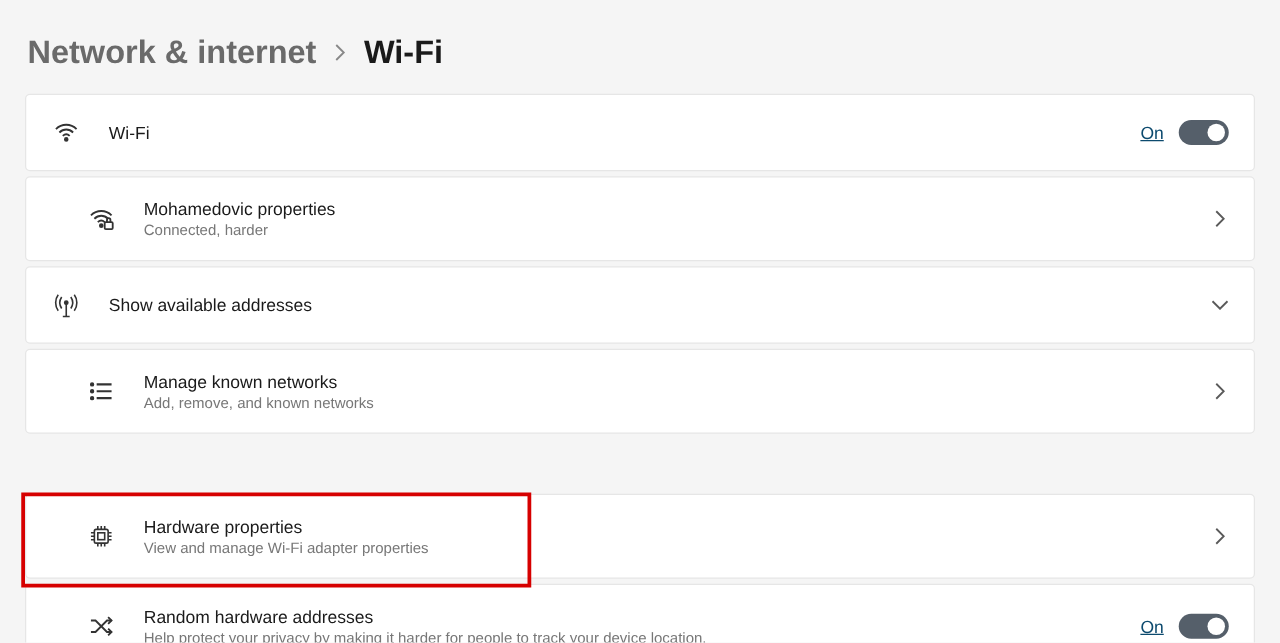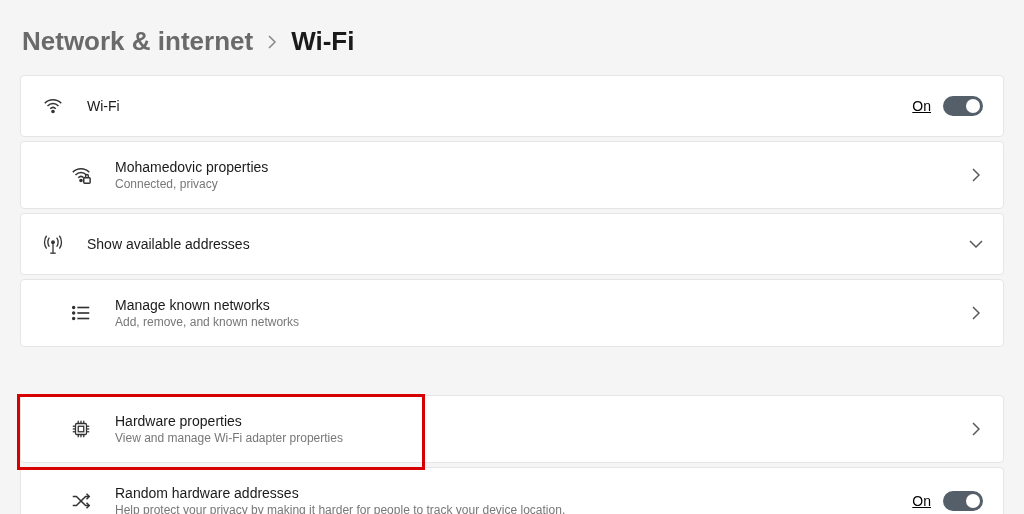"On" .state-label { color: #000000 -> #0c4a6e }
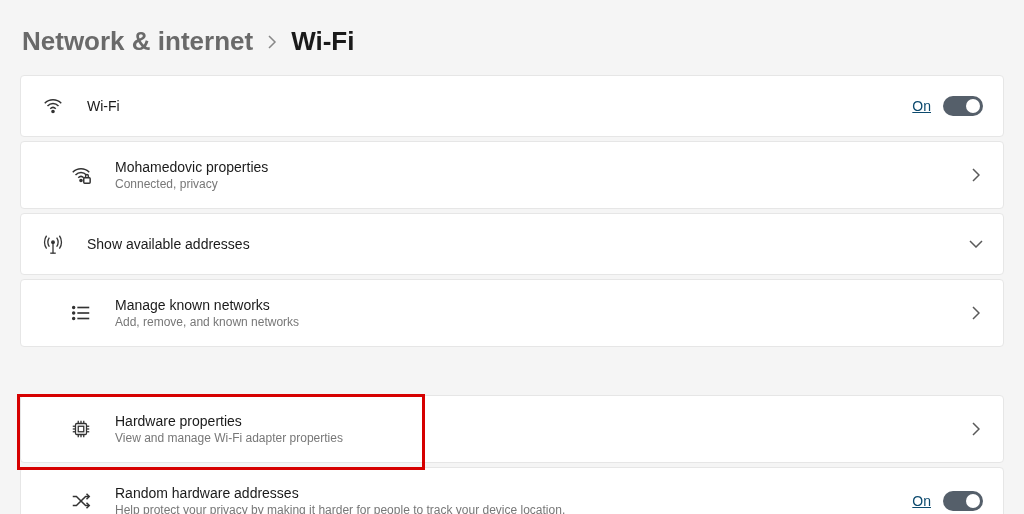"Connected, privacy" span.card-subtitle { text: privacy -> harder }
